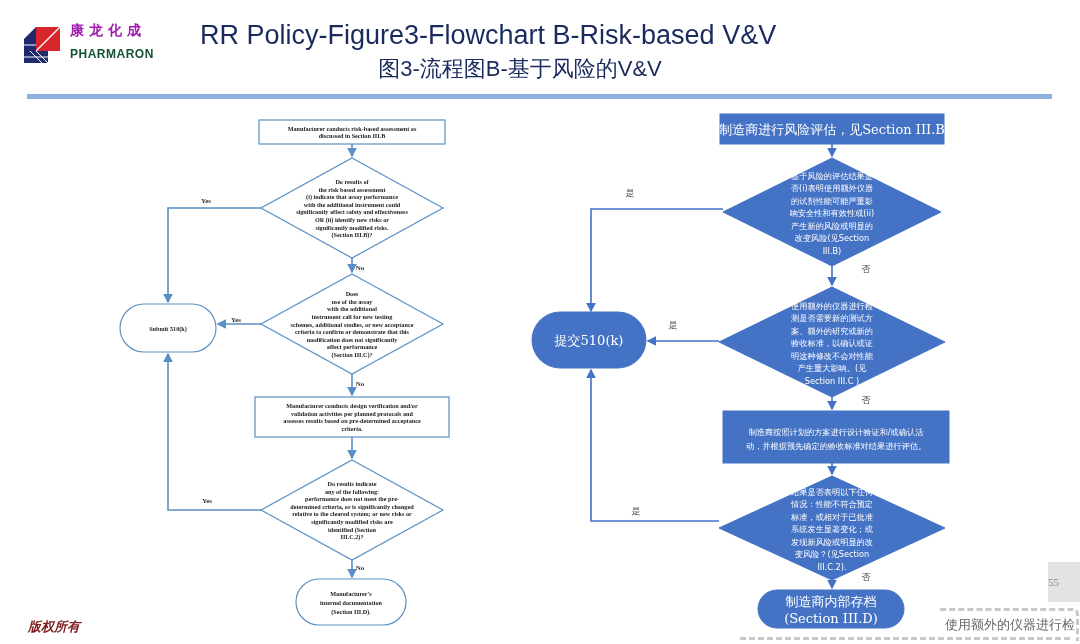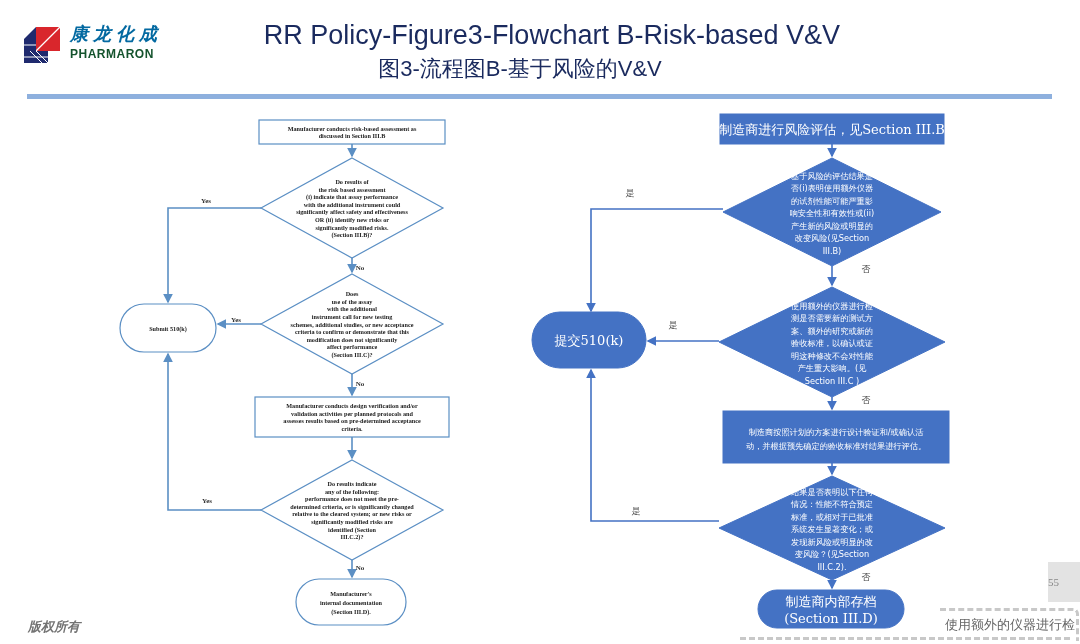"康龙化成" .logo-cn { color: #0369a1 -> #a21caf; font-size: 18px -> 14px; font-style: italic -> none }
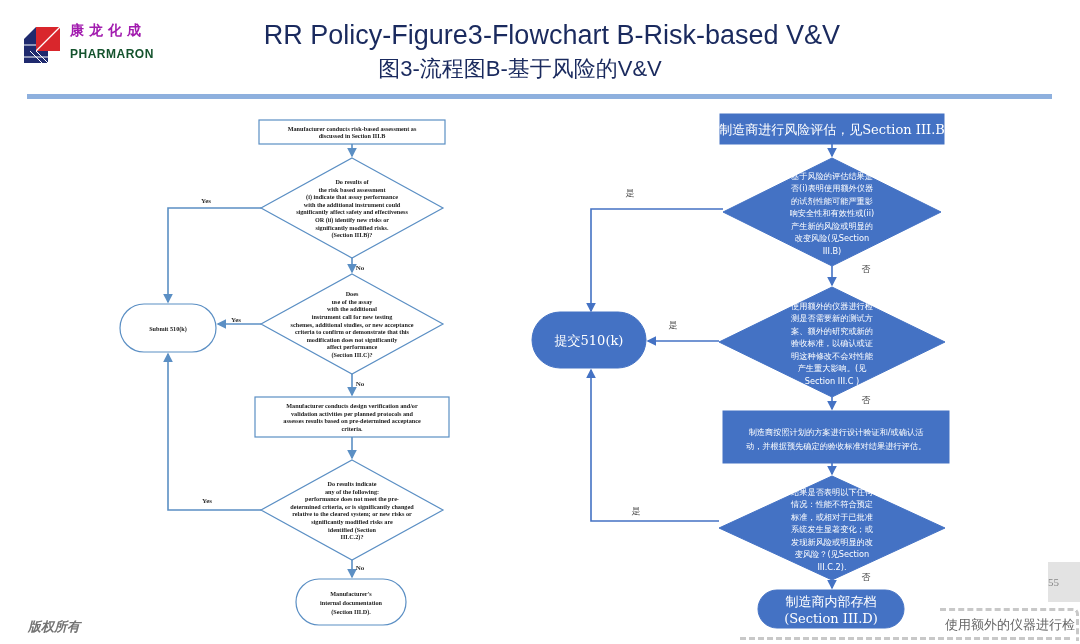"RR Policy-Figure3-Flowchart B-Risk-based" .title-en { text-align: right -> left }
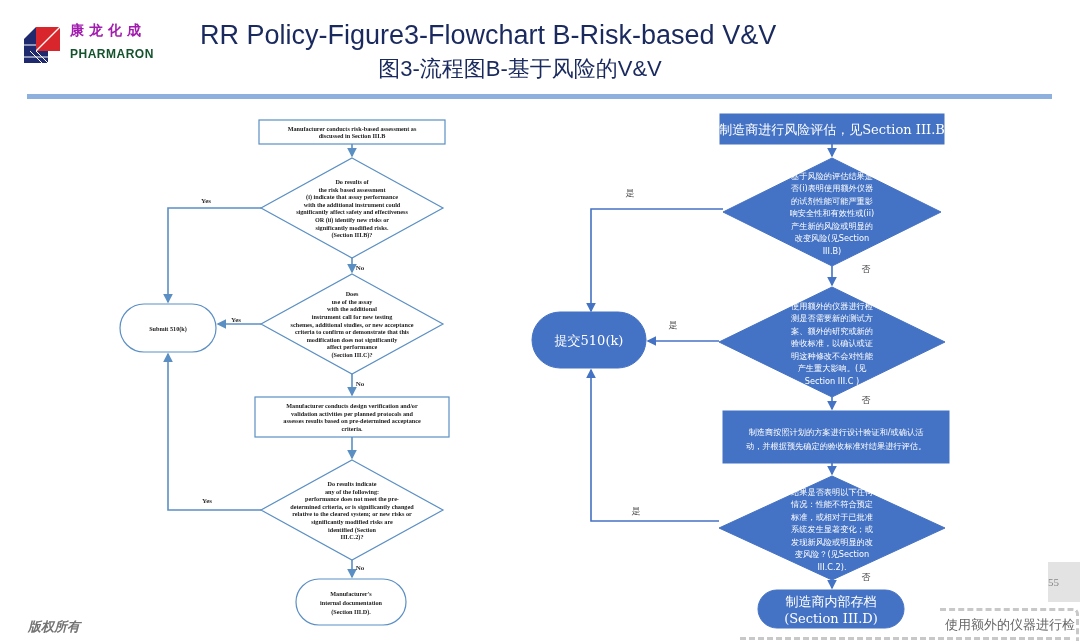"版权所有" .copyright { color: #737373 -> #7f1d1d }
